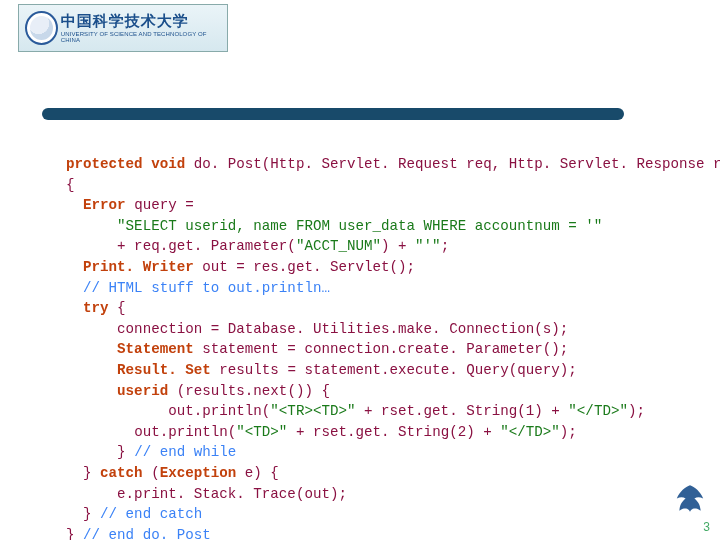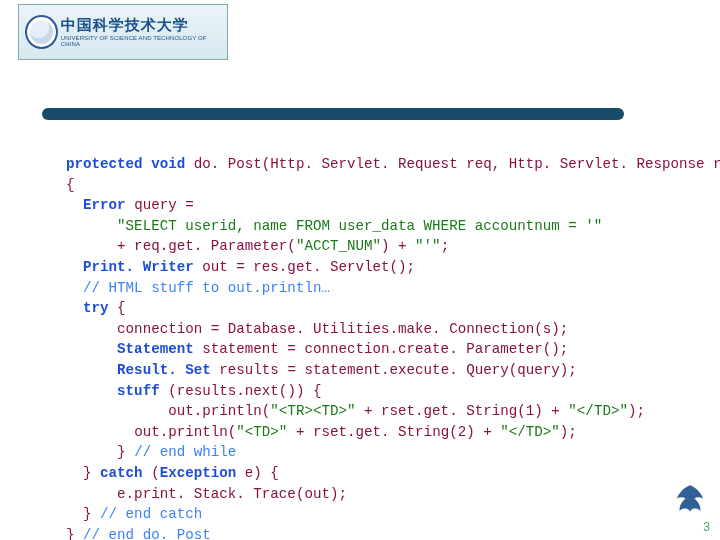"中国科学技术大学" .logo-bar { height: 56px -> 48px }
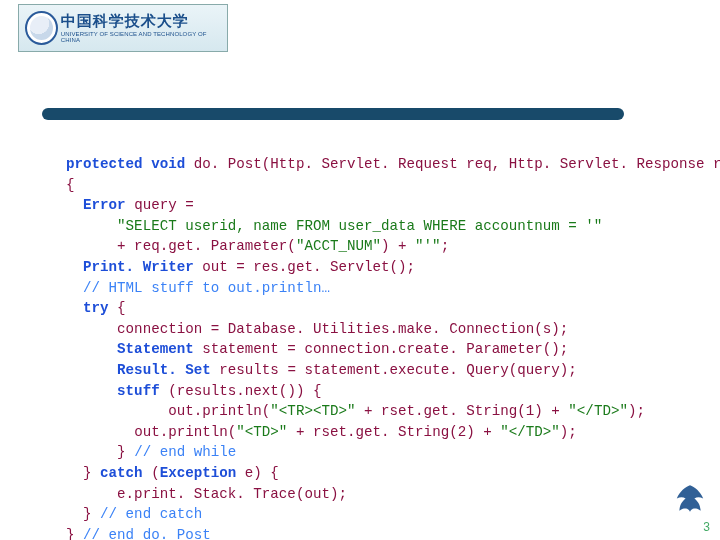"protected" .kw { color: #1d4ed8 -> #c2410c }
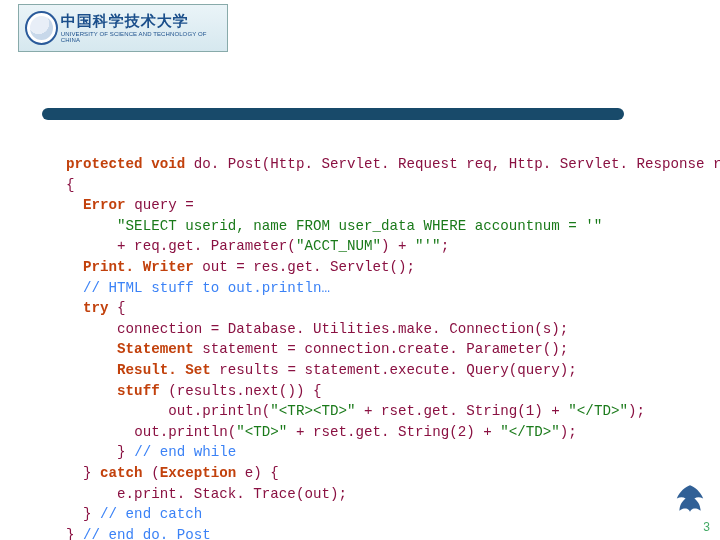"stuff" span.kw { text: stuff -> userid }
